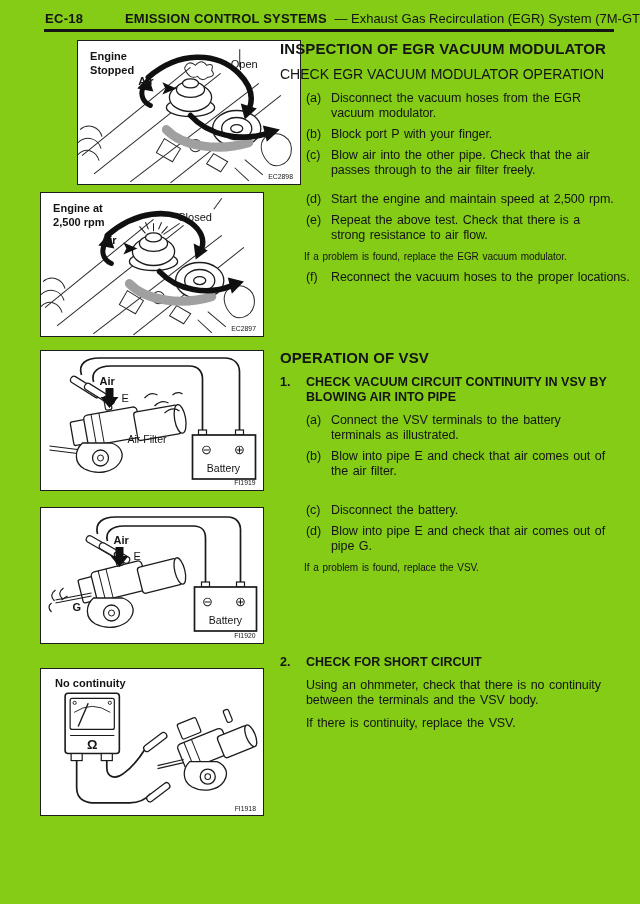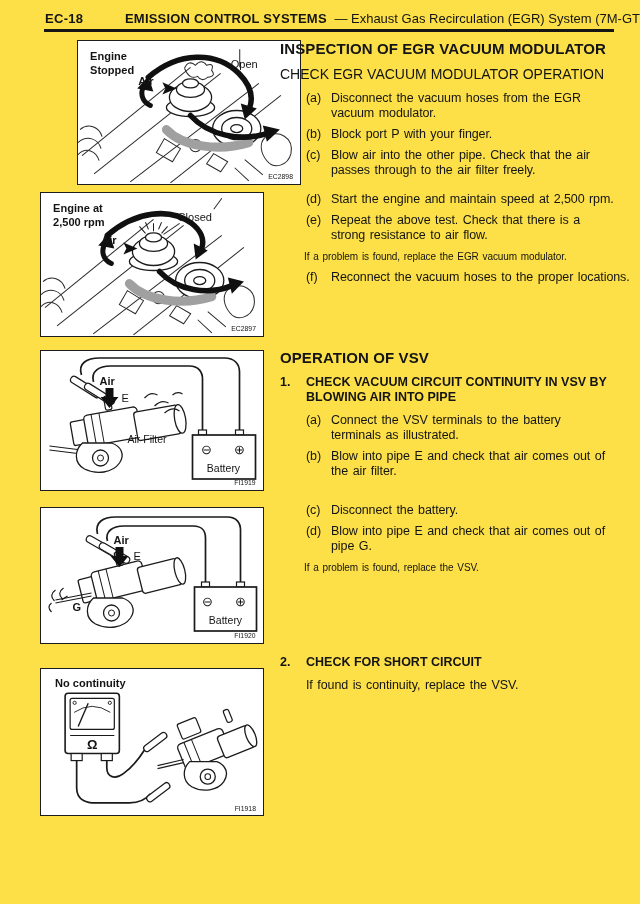"EC-18" .page { background: #fde047 -> #84cc16 }
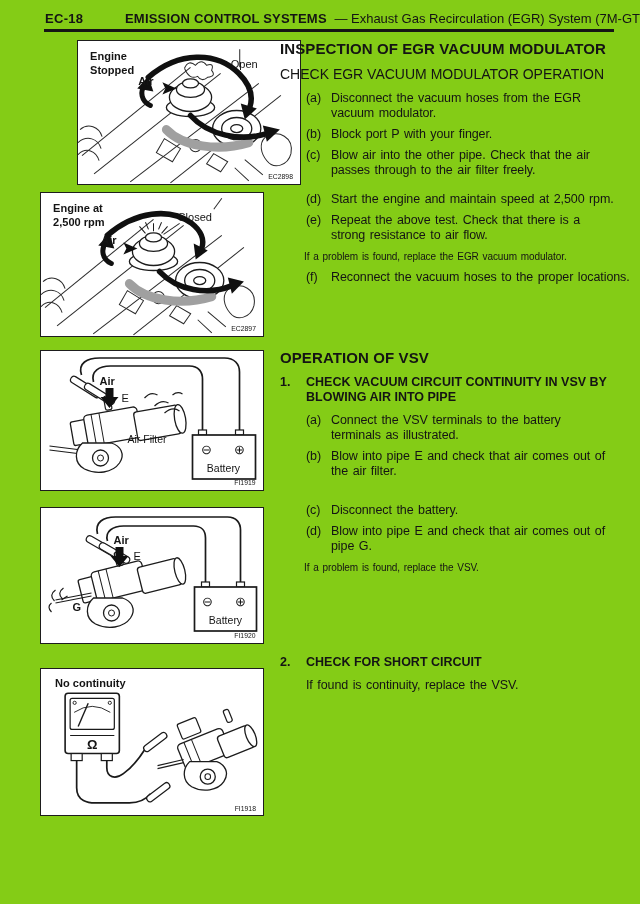"Using an ohmmeter, check that" div.para { html: none -> <div>Using an ohmmeter, check that there is no continuity between the terminals and the VSV body.</div> }
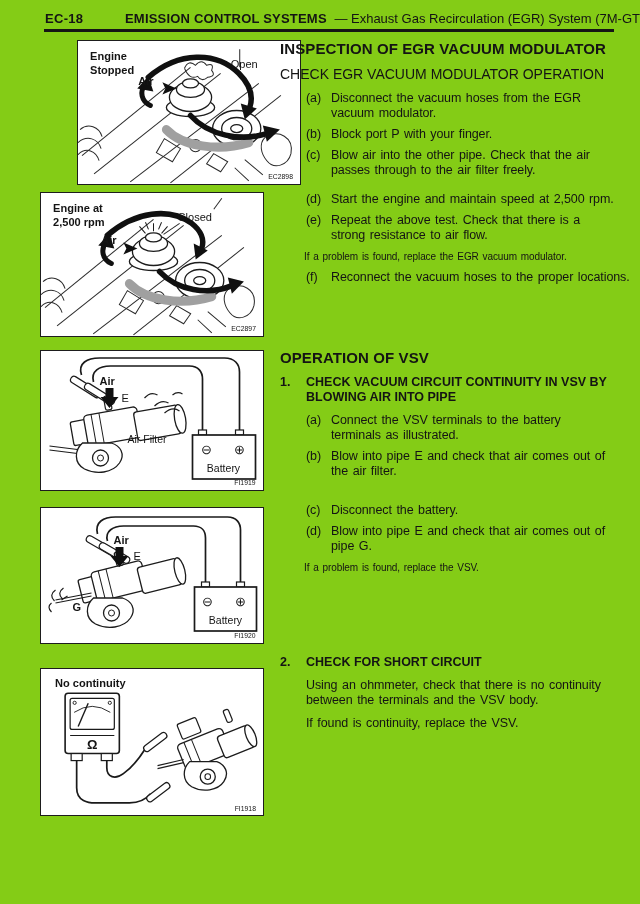"If found is continuity, replace" div.para { text: found -> there }
